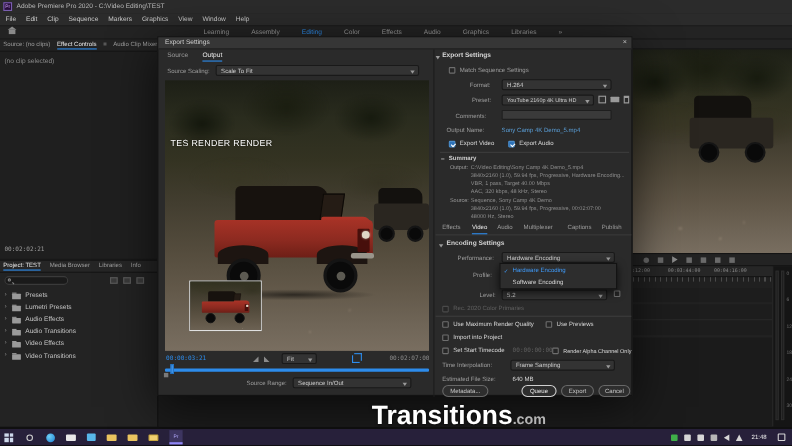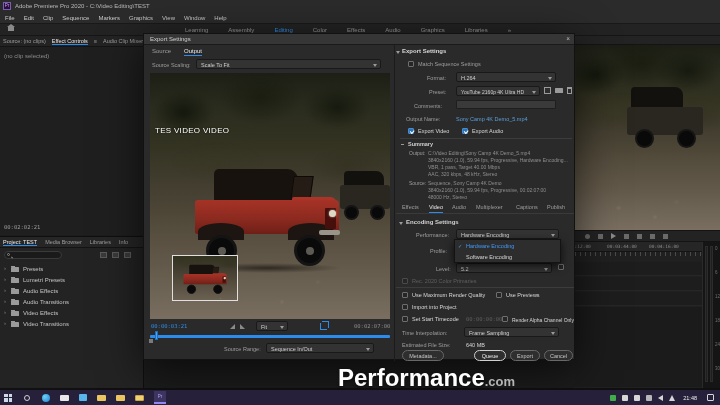"TES VIDEO VIDEO" span { text: VIDEO VIDEO -> RENDER RENDER }
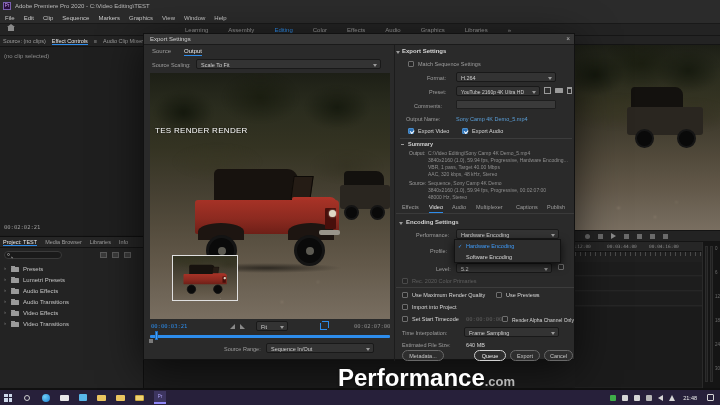"Performance" span { text: Performance -> Transitions }
